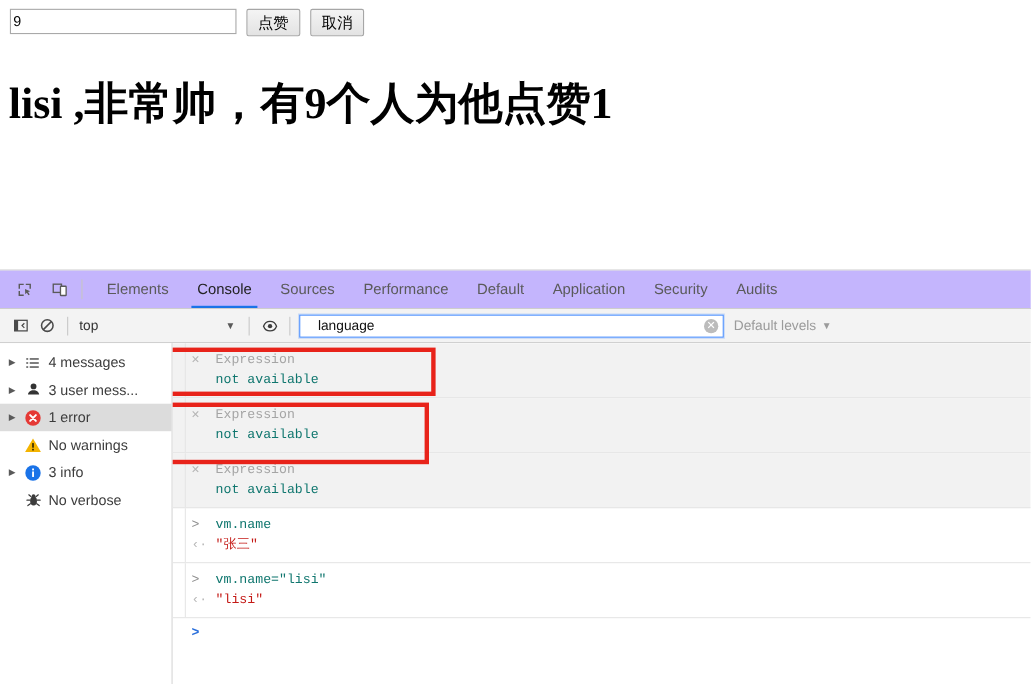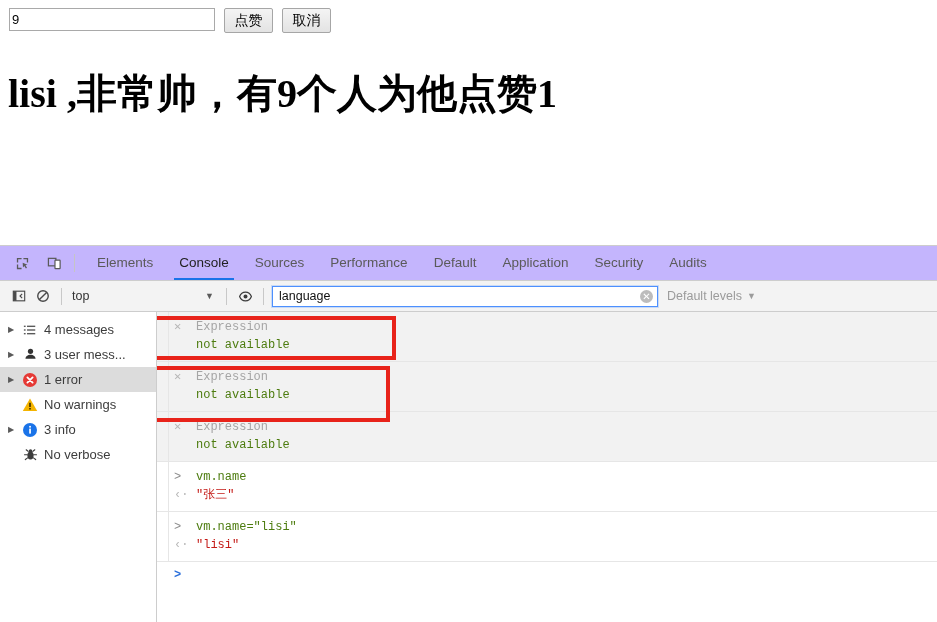"language" #filter-input { padding: 0 4px 0 6px -> 0 4px 0 16px }
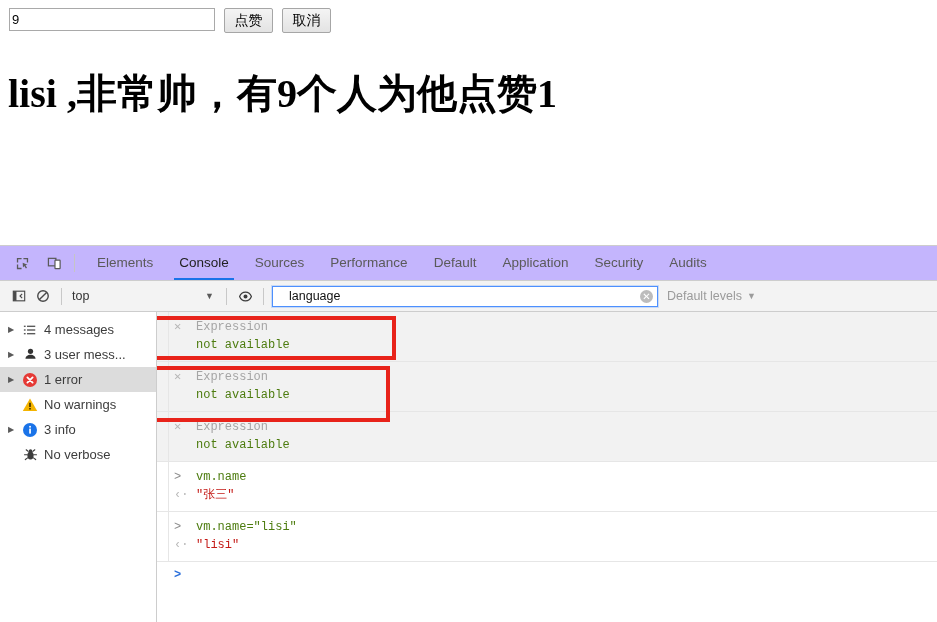"not available" .msg-text { color: #4d7c0f -> #0f766e }
